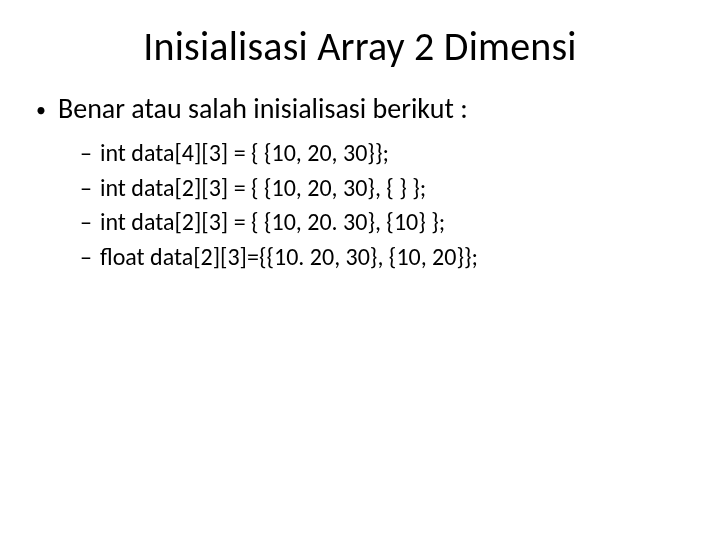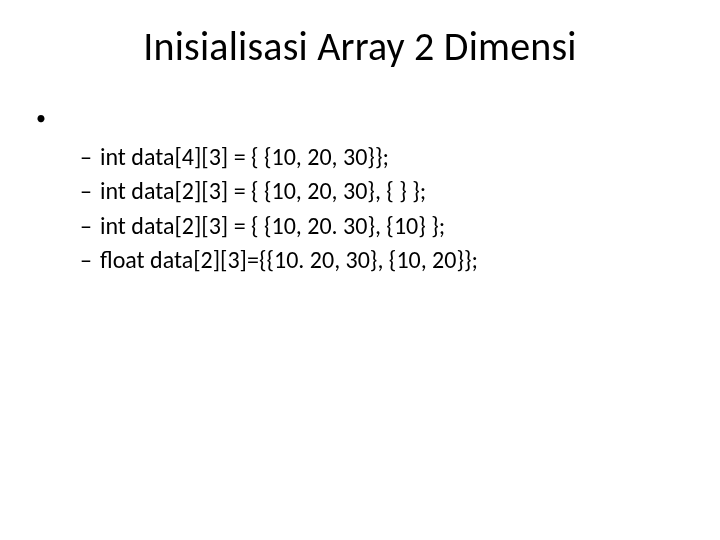"Inisialisasi Array 2 Dimensi" .title { margin-bottom: 28px -> 20px }
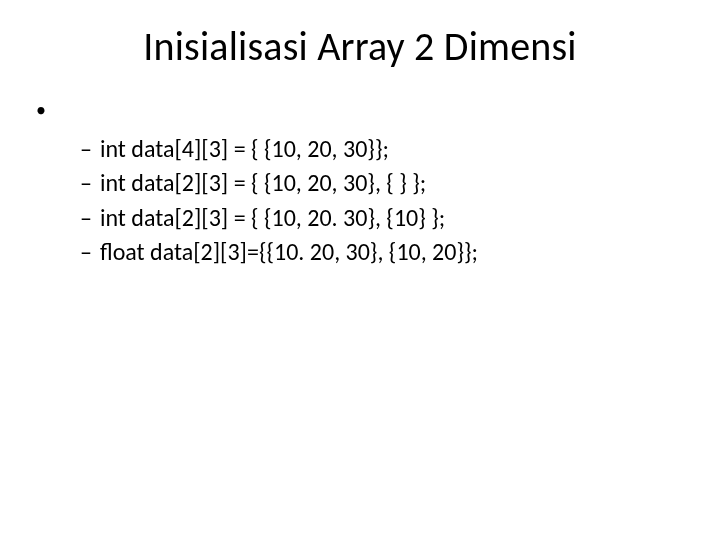"Benar atau salah inisialisasi berikut" span { html: none -> <span>Benar atau salah inisialisasi berikut :</span> }
